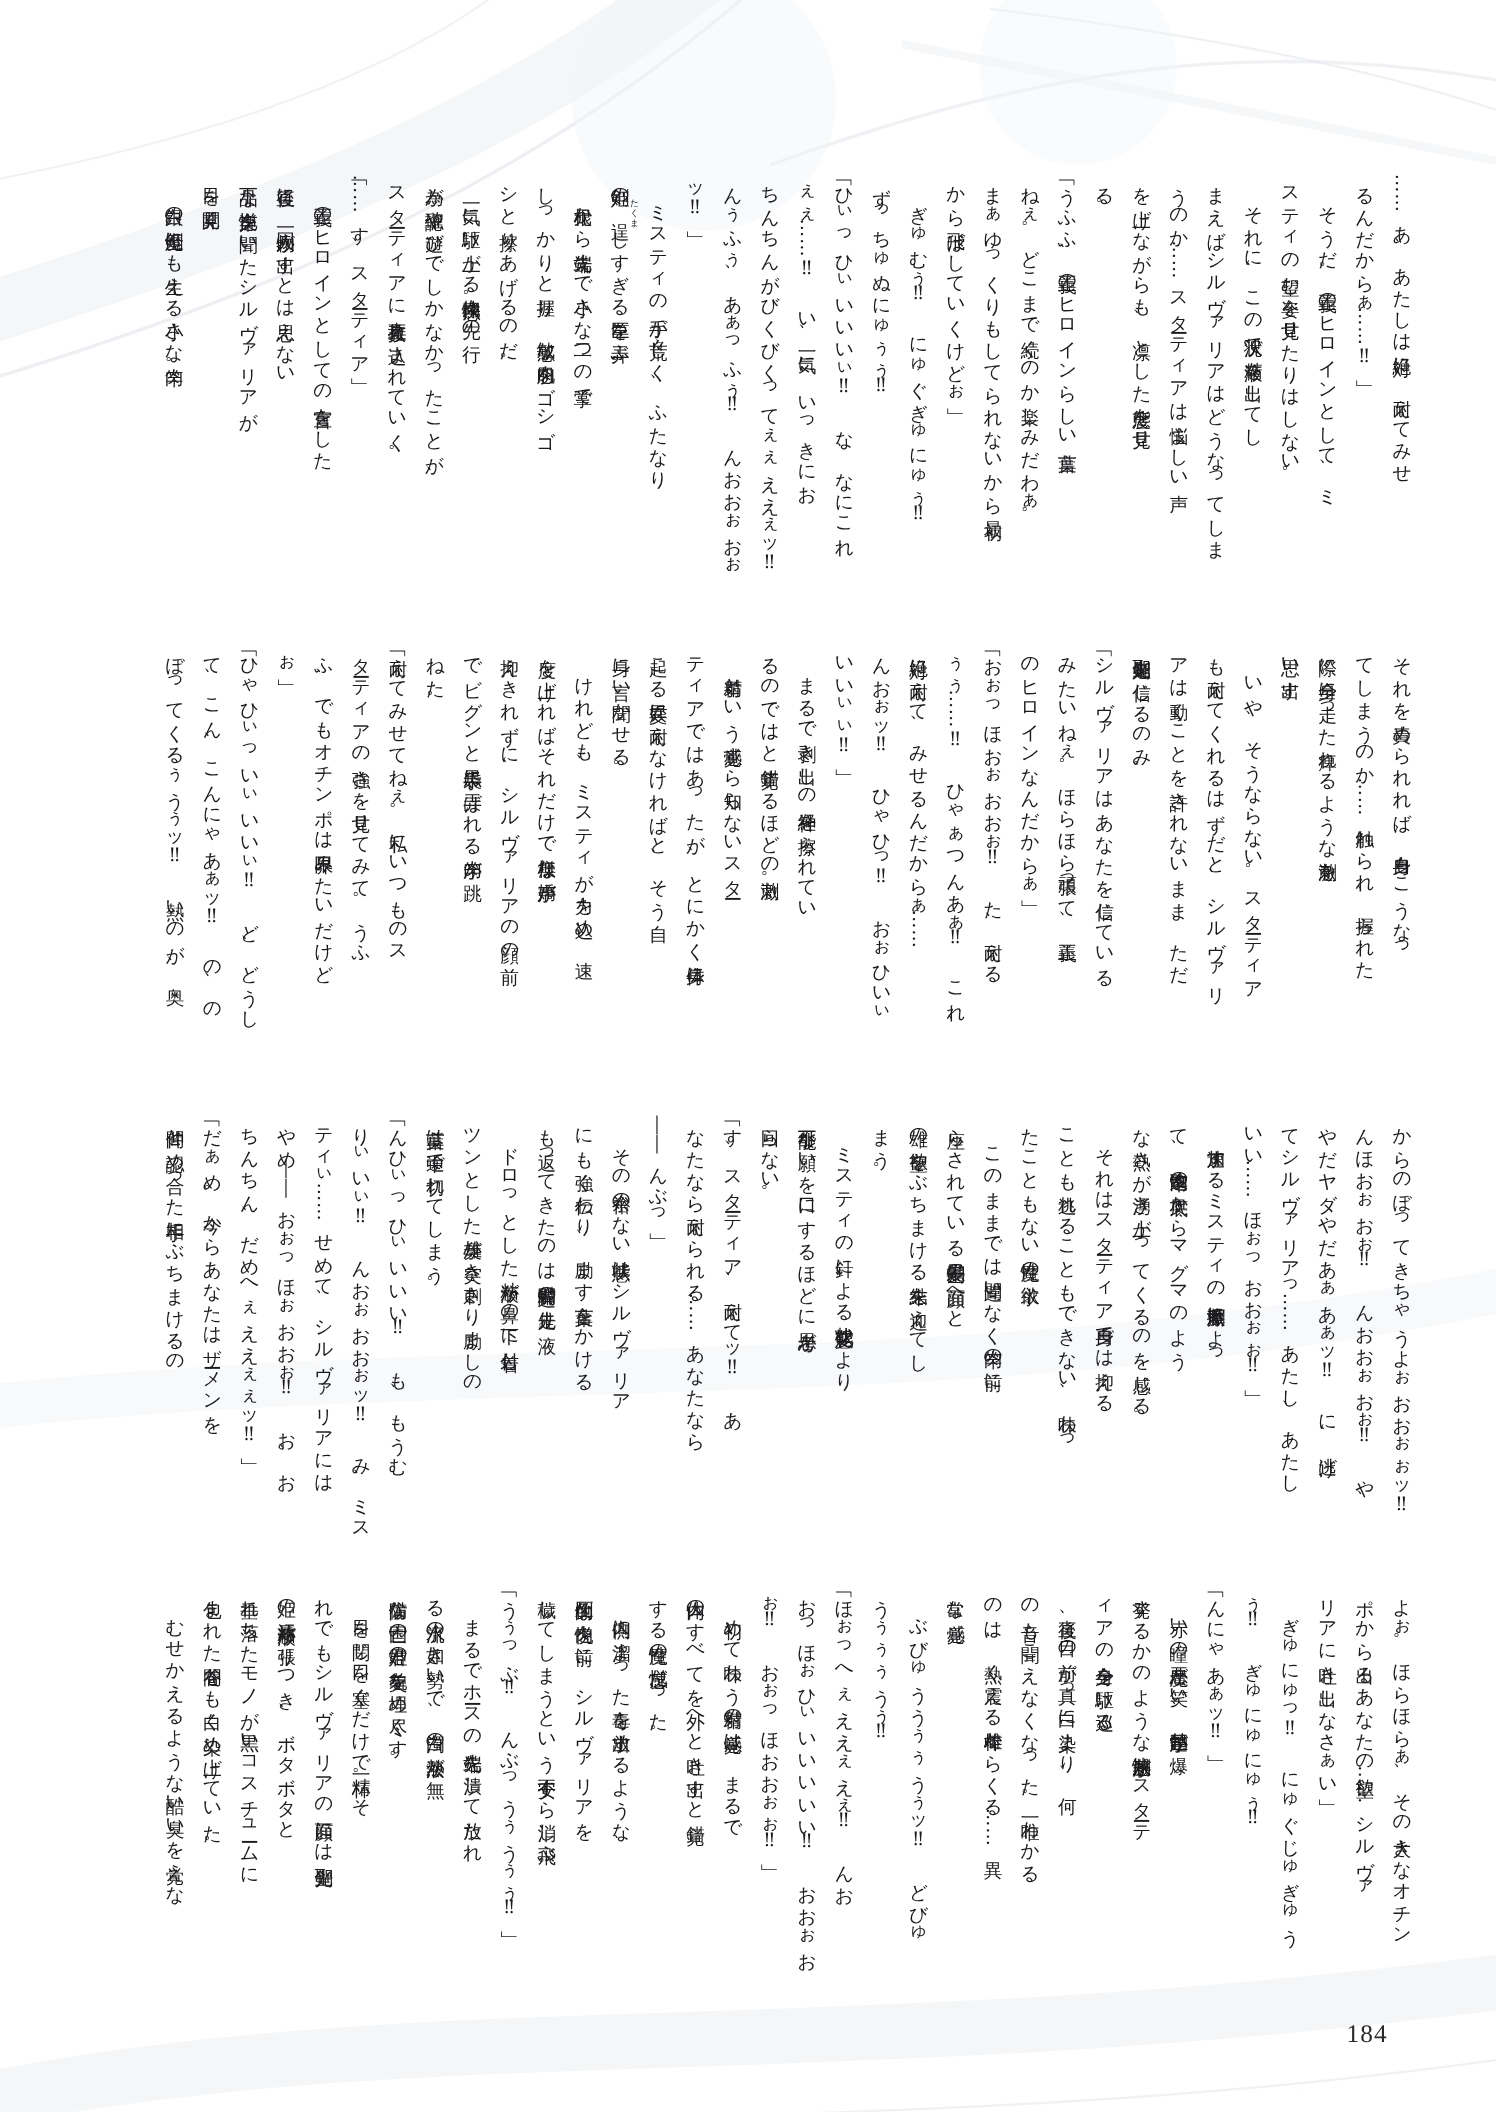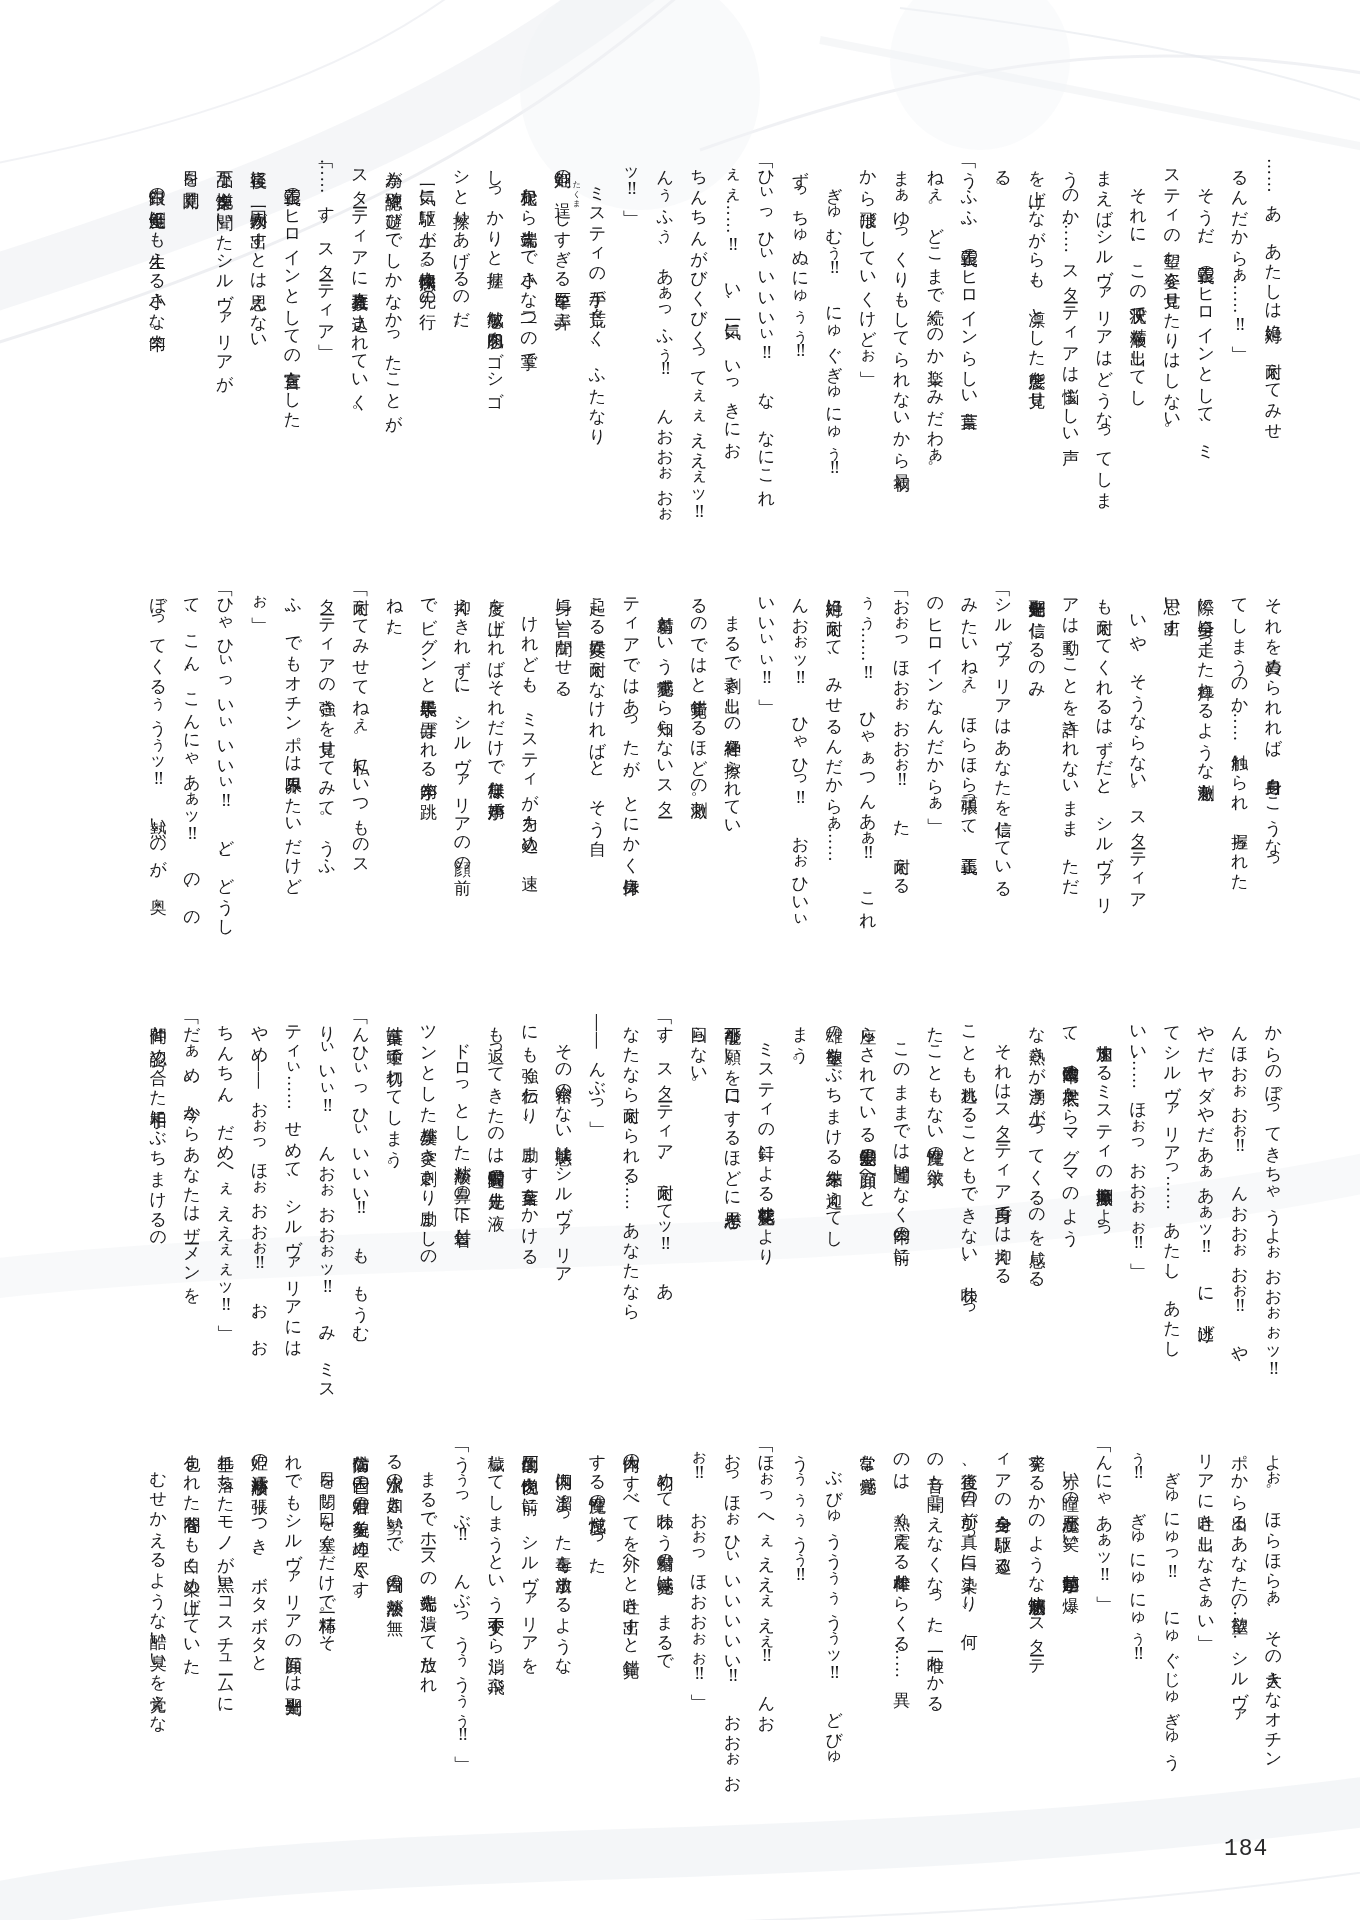"184" .page-number { font-family: Liberation Mono, monospace -> Liberation Serif, serif }
